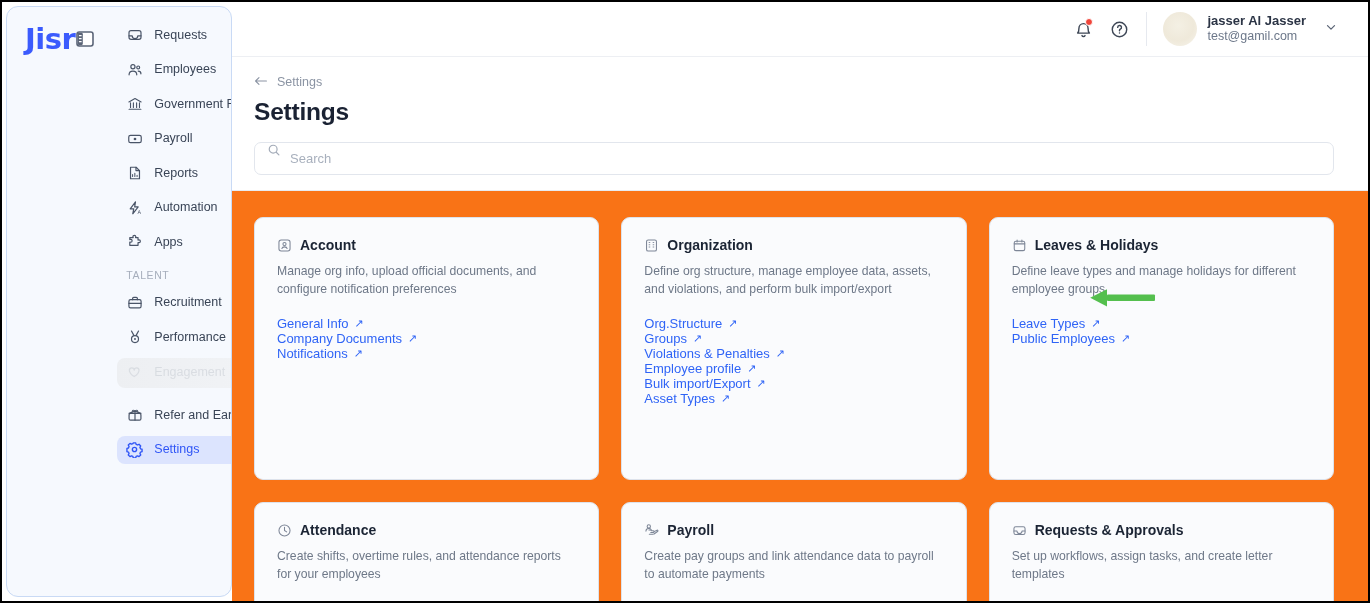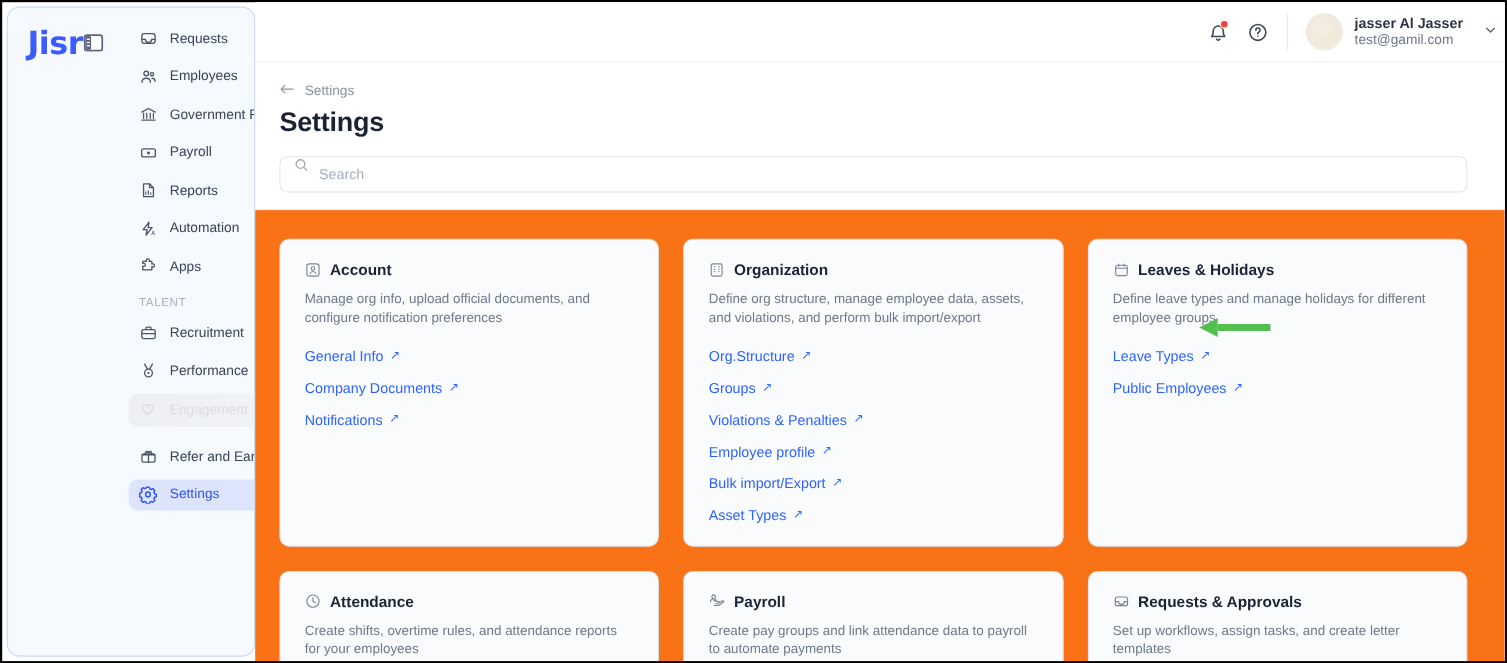"jasser Al Jasser" .topbar { padding-right: 6px -> 30px }
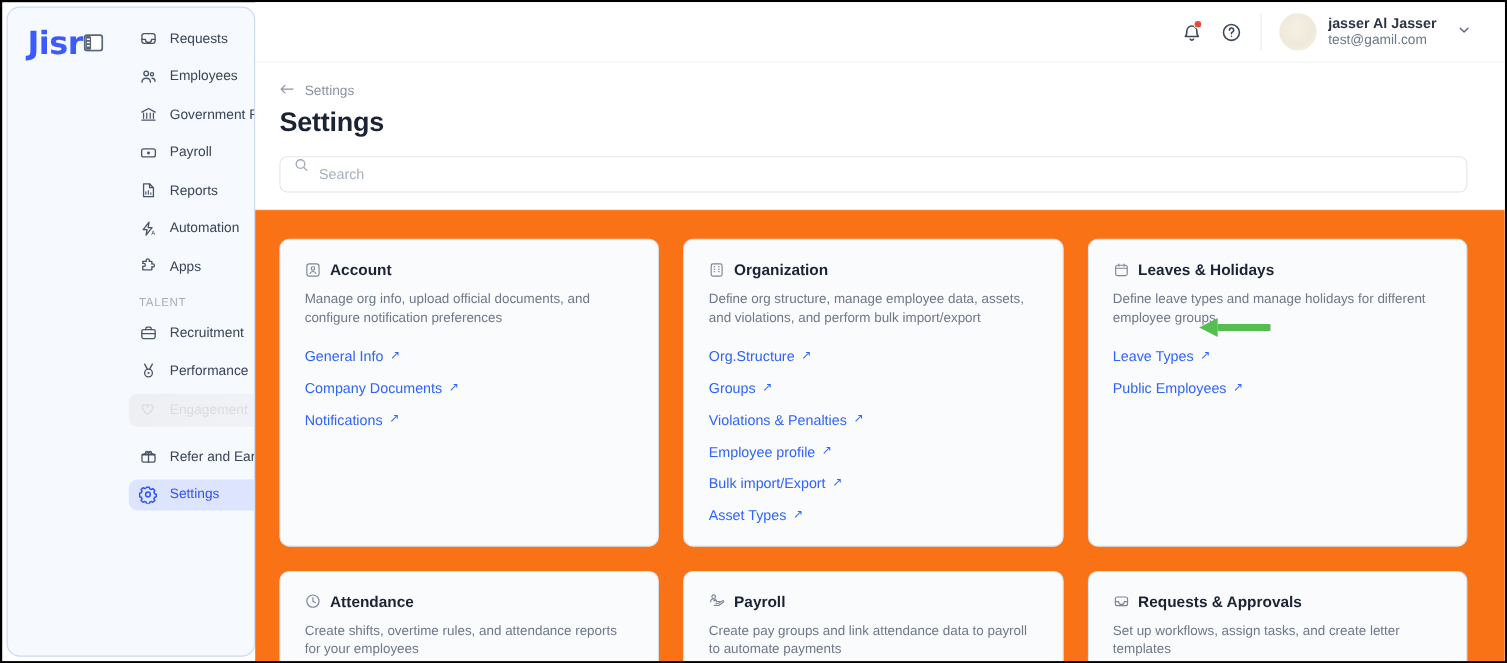"General Info" .links { gap: 14px -> 0 }
